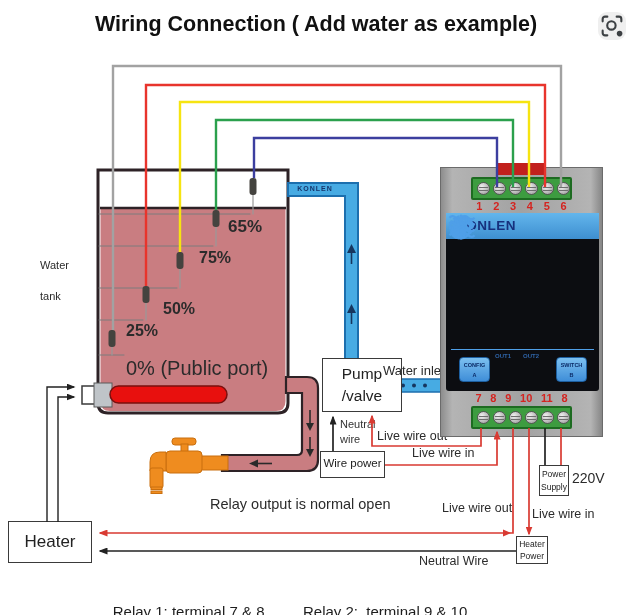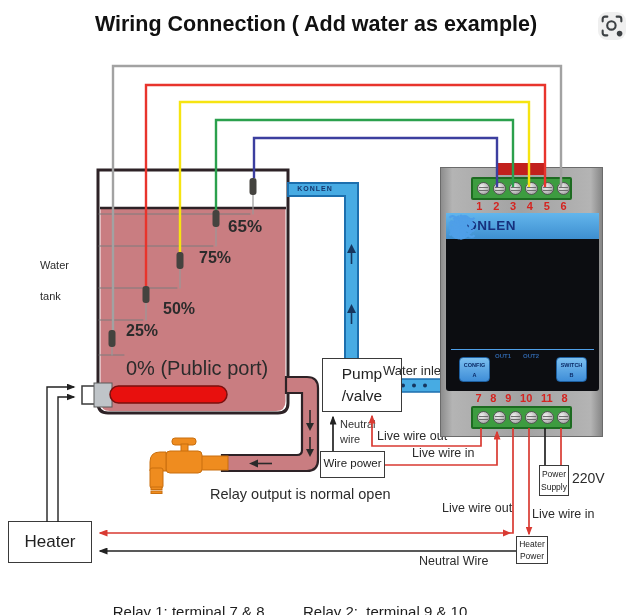"Relay output is normal open" div.lbl { top: 486px -> 496px }
